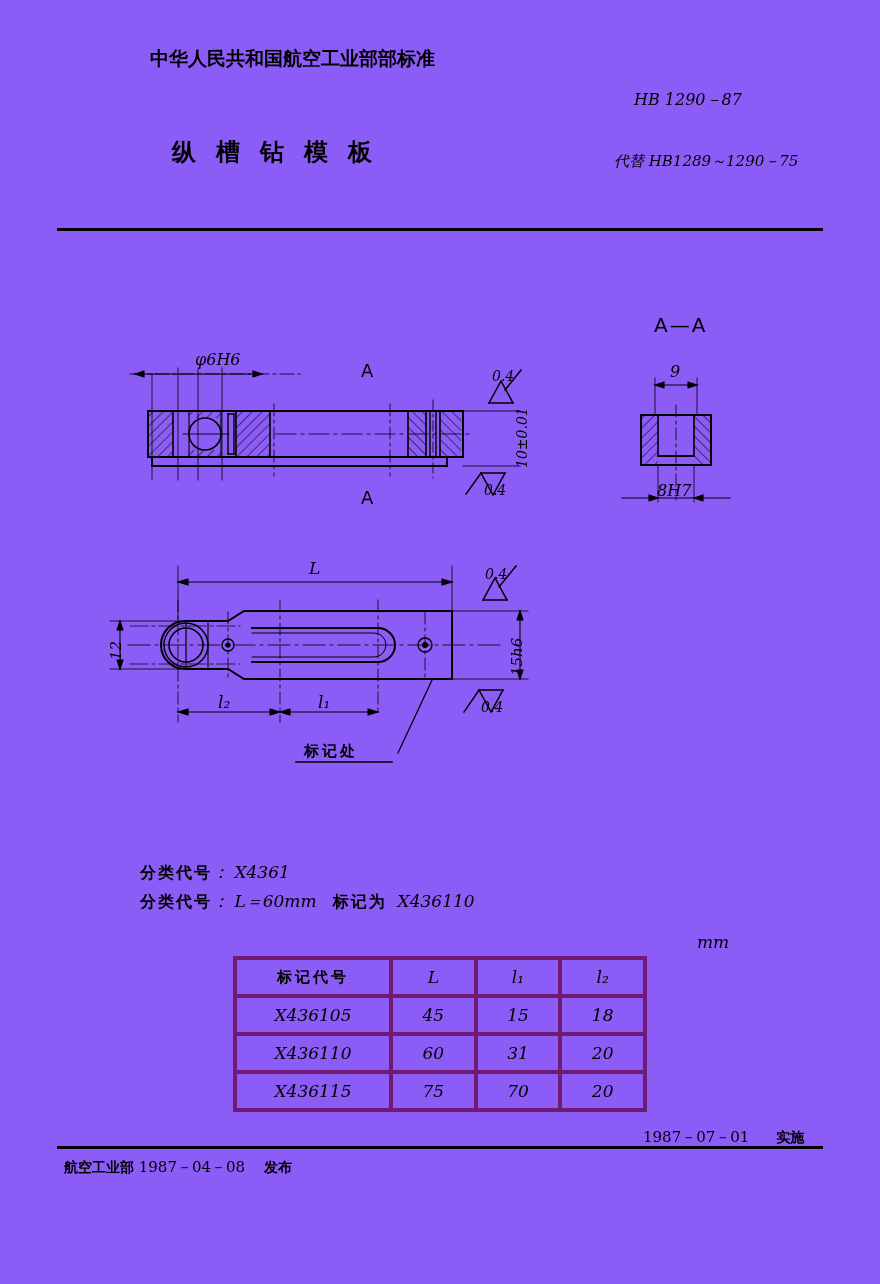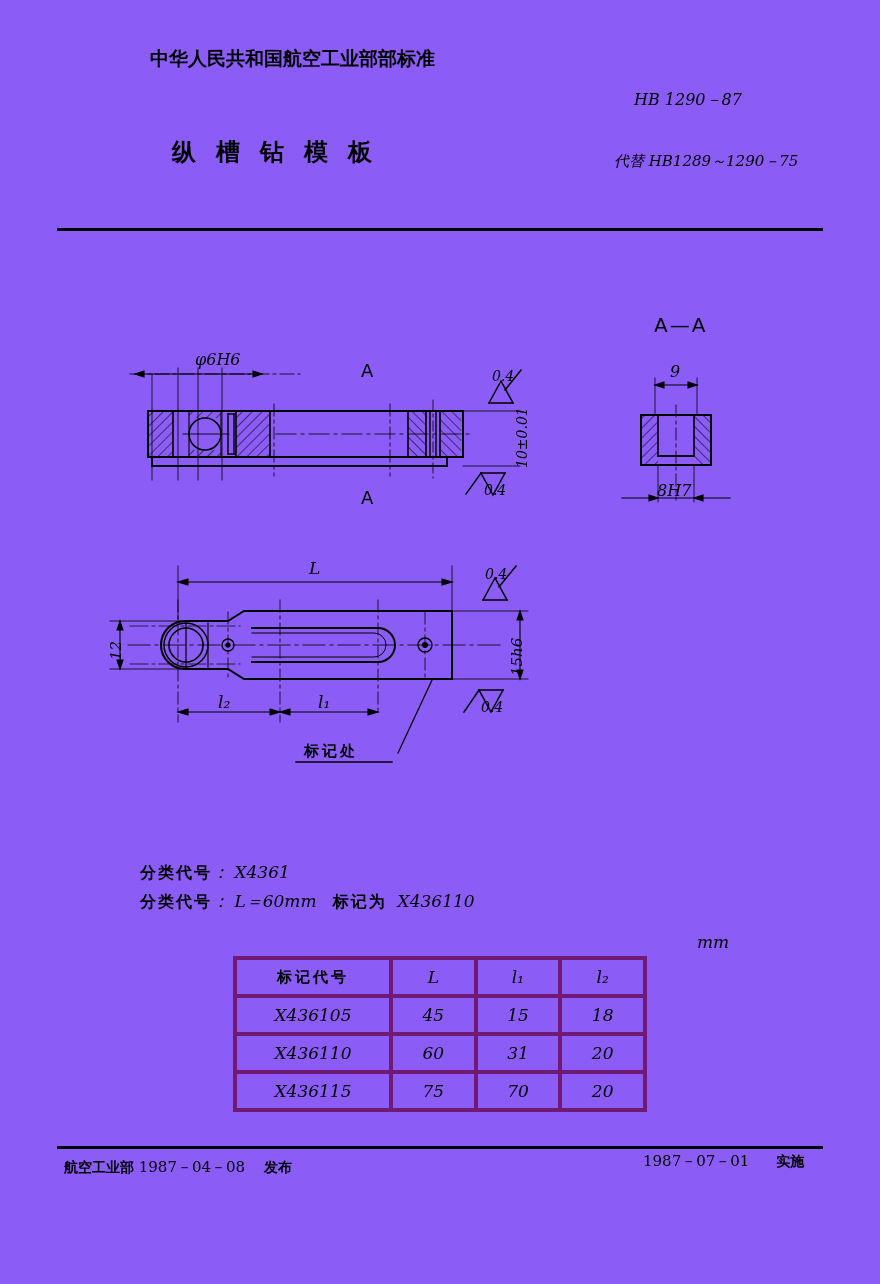"1987－07－01 实施" .ft-right { top: 1152px -> 1128px }
